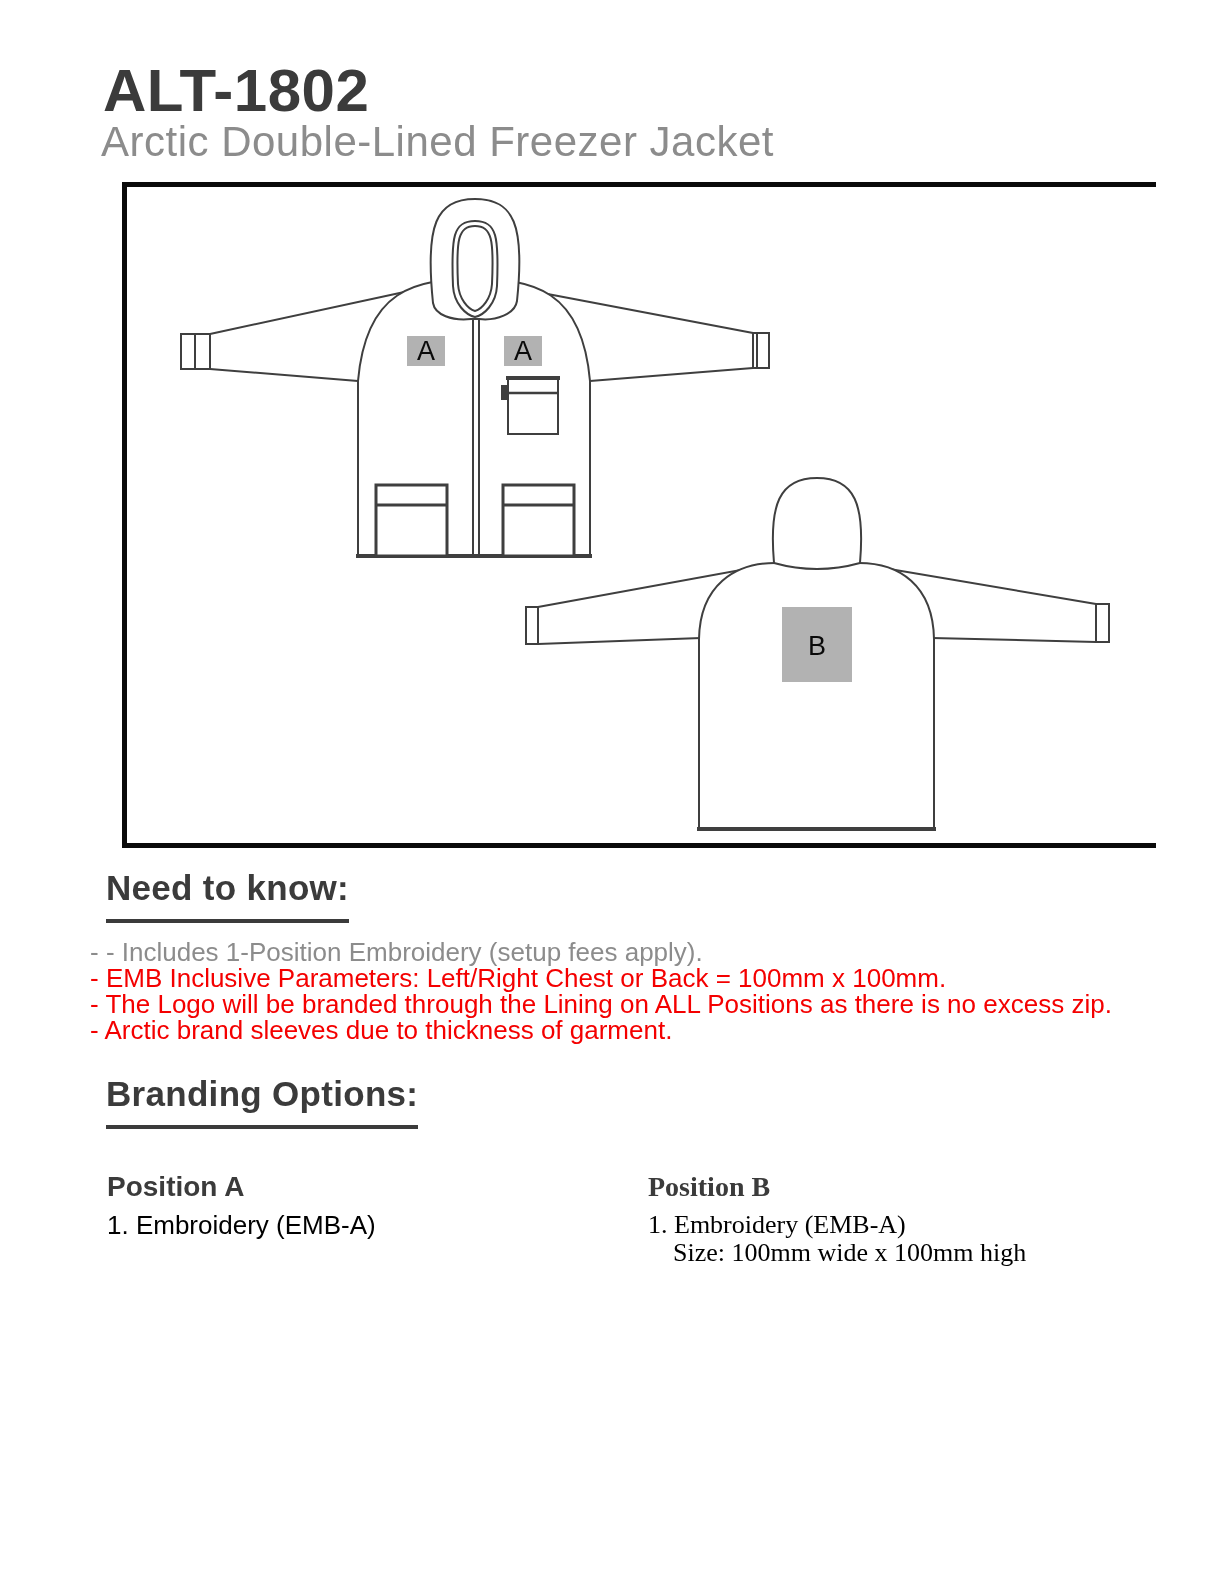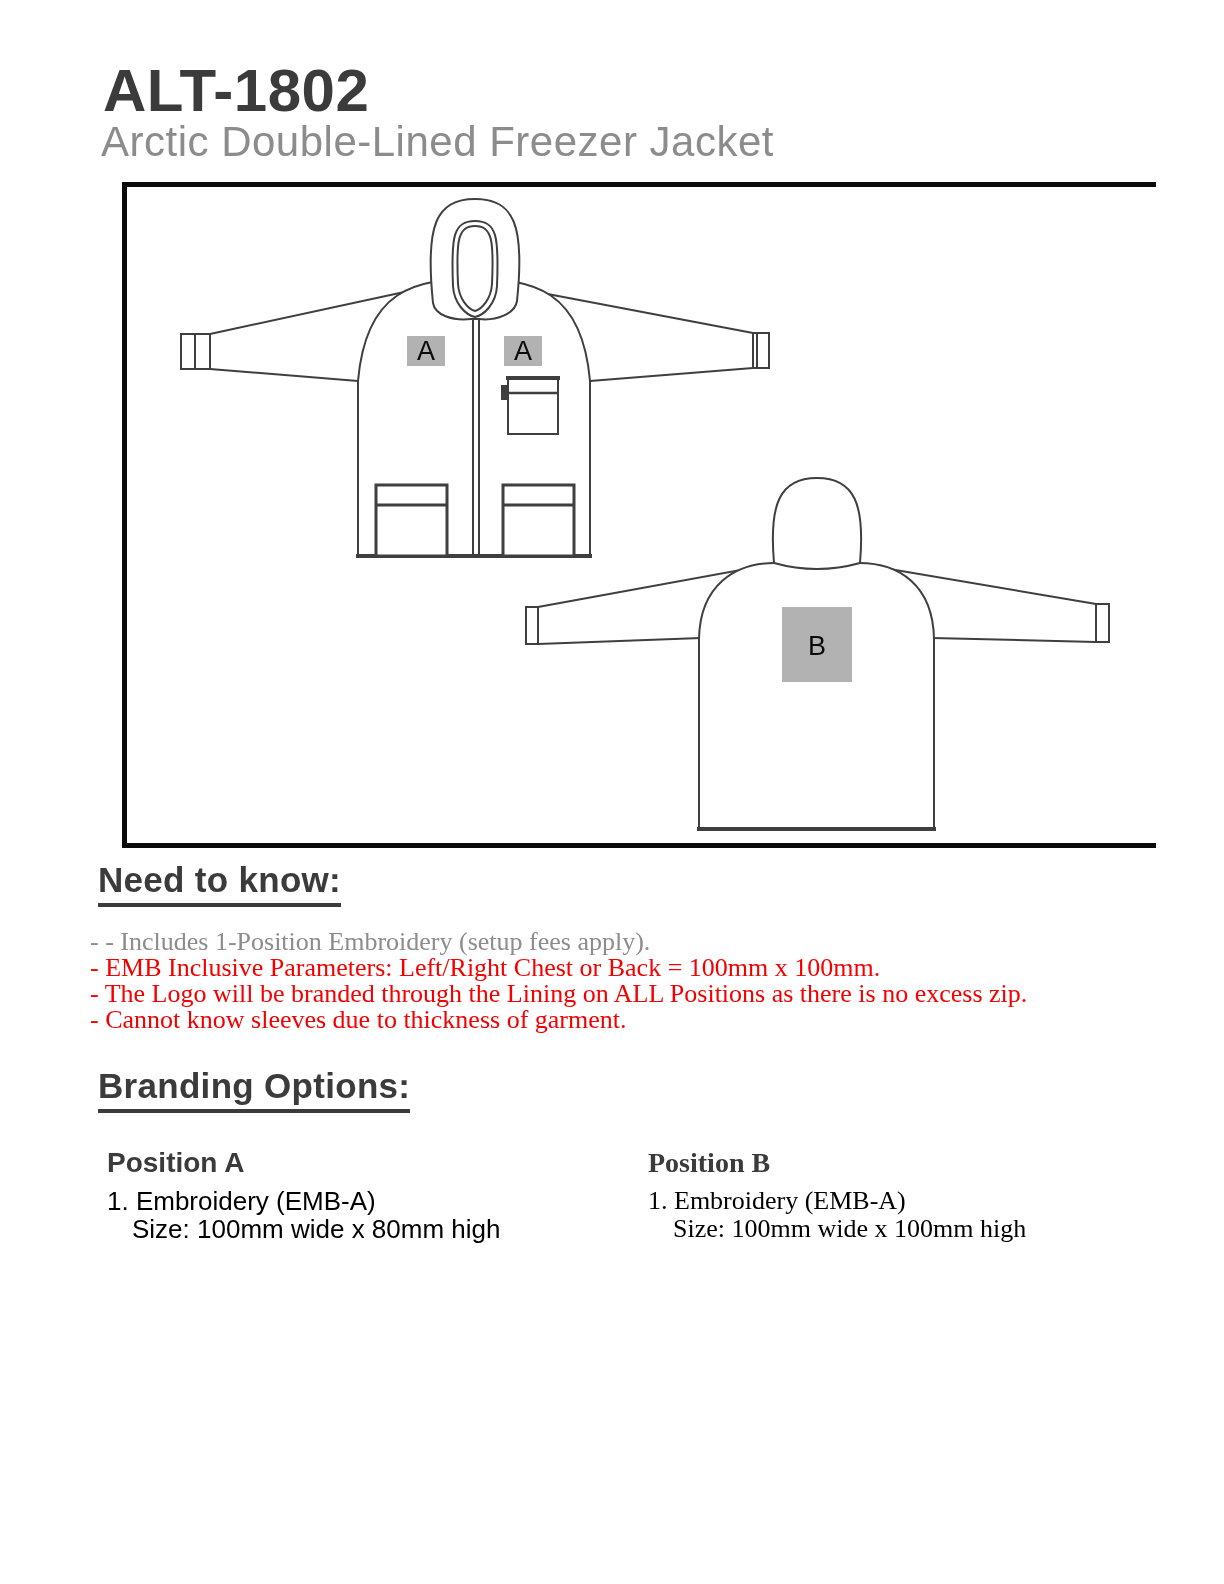"Need to know:" .section-heading { margin: 8px -> 16px; padding-bottom: 3px -> 11px }
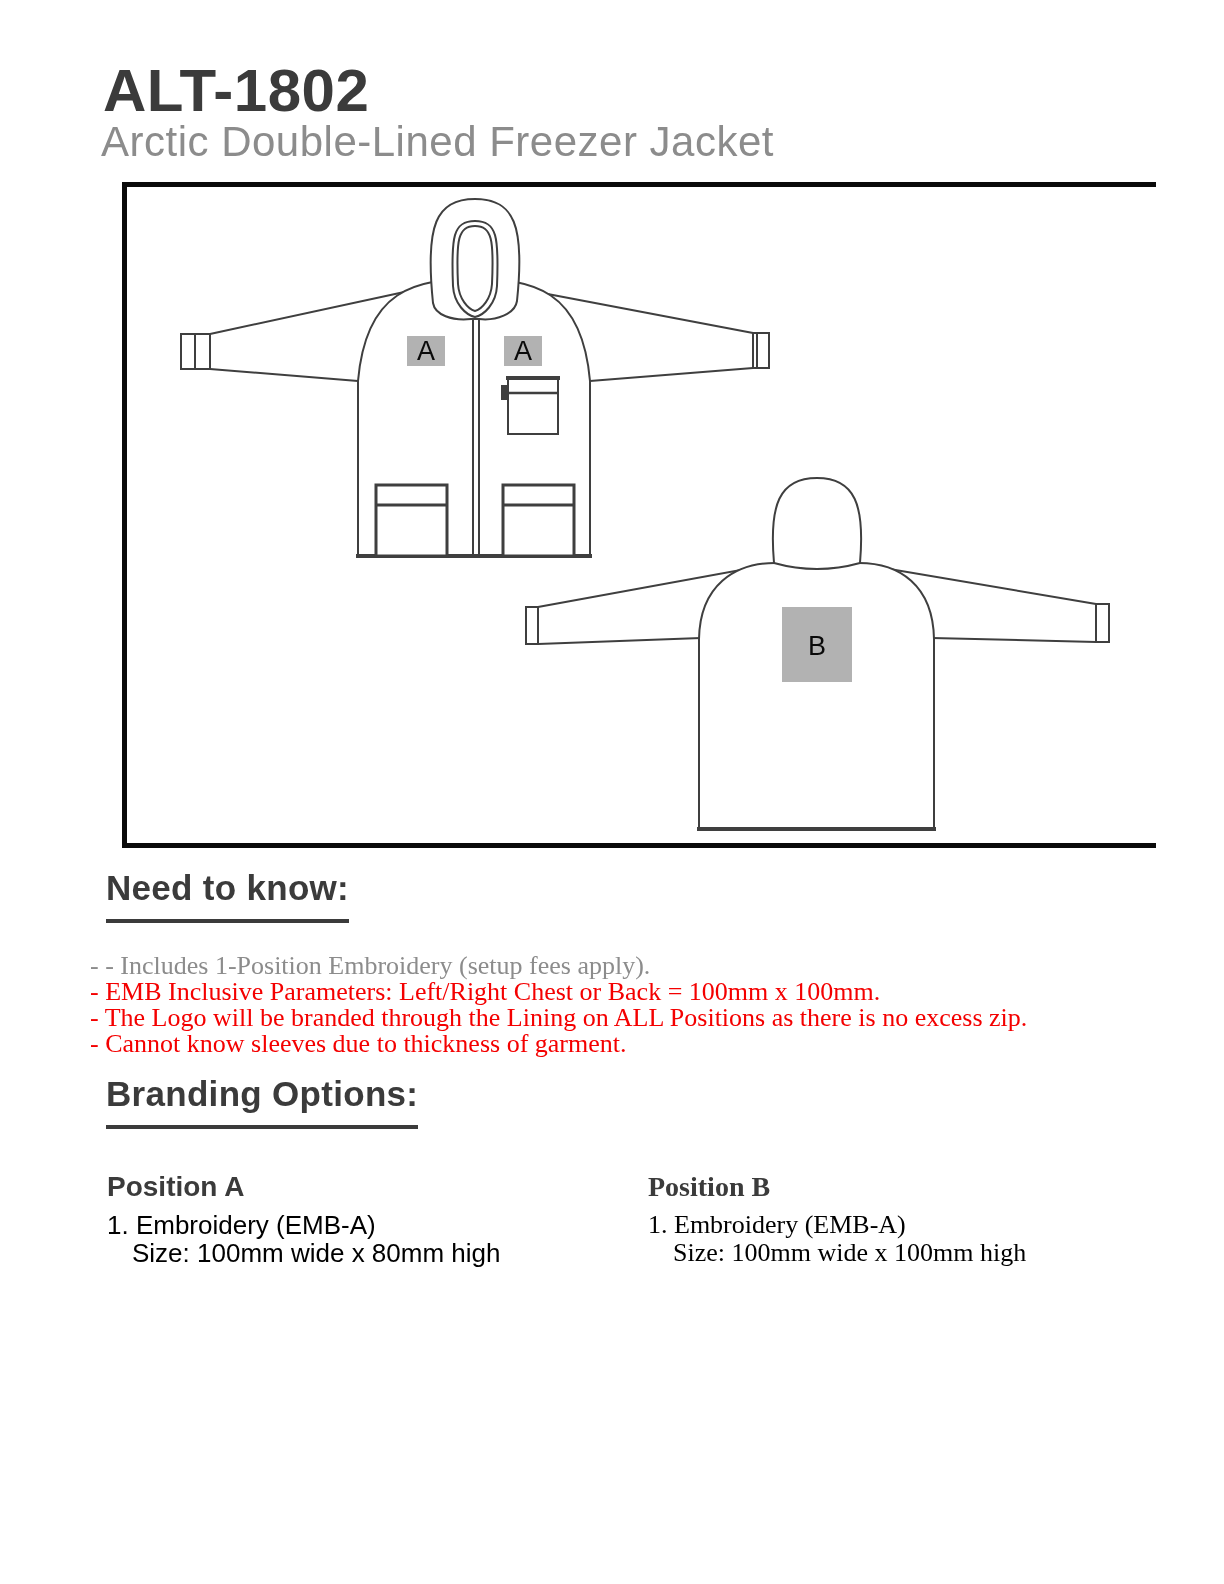"- - Includes 1-Position Embroidery" .ntk-list { font-family: Liberation Serif, serif -> none; margin-top: 14px -> none }
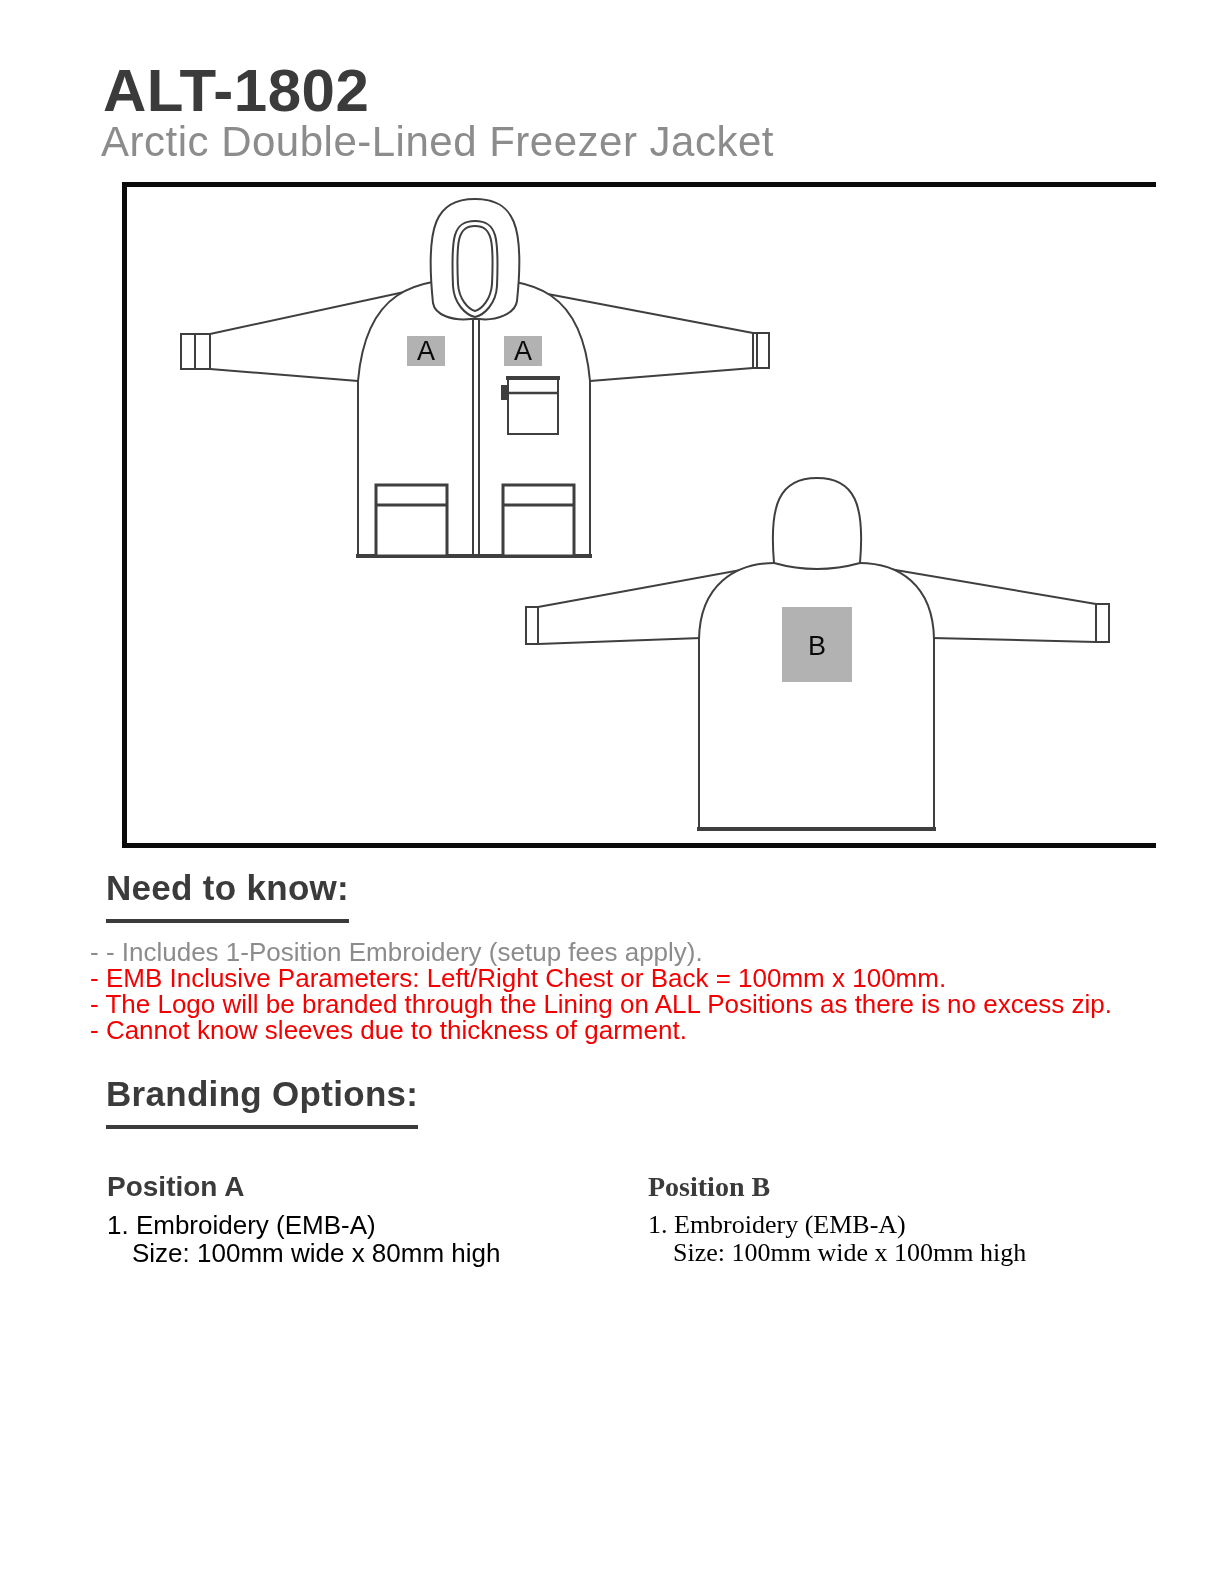"- Cannot know sleeves due" div.ntk-line { text: Cannot know -> Arctic brand }
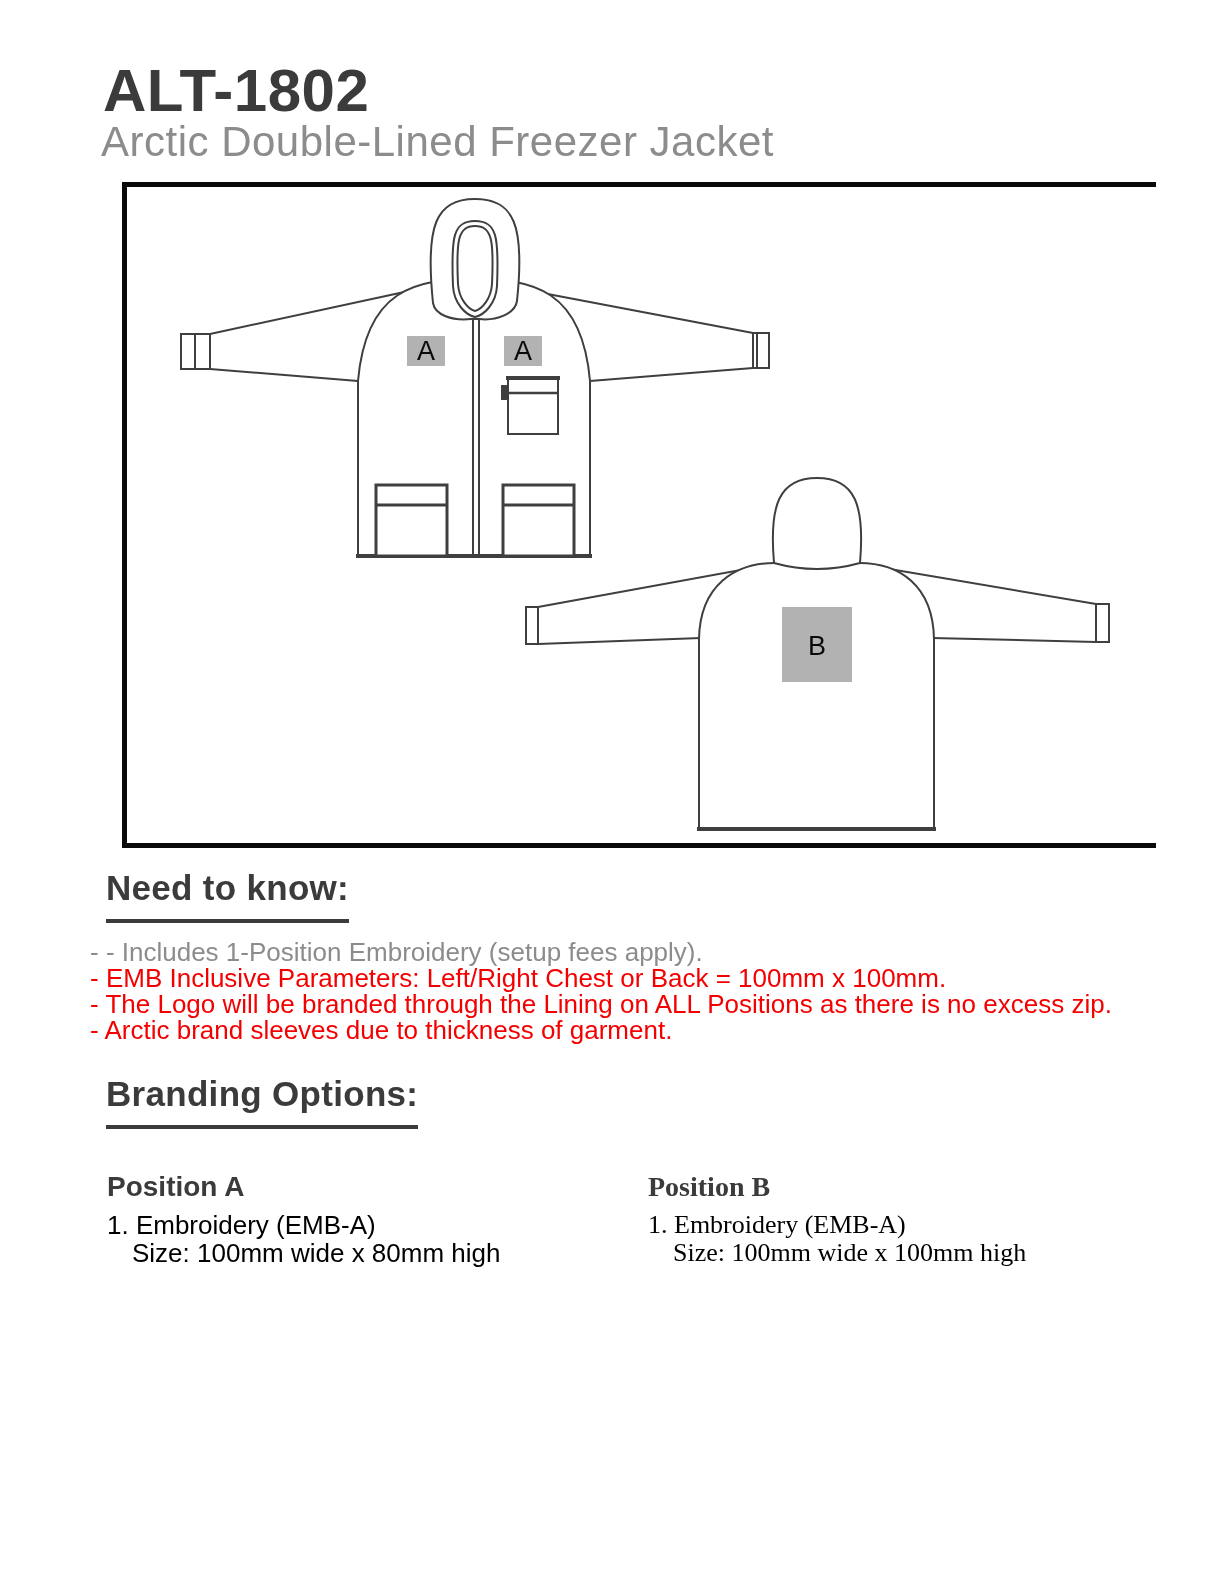"Size: 100mm wide x 80mm" div.pos-line { html: <div>Size: 100mm wide x 80mm high</div> -> none }
